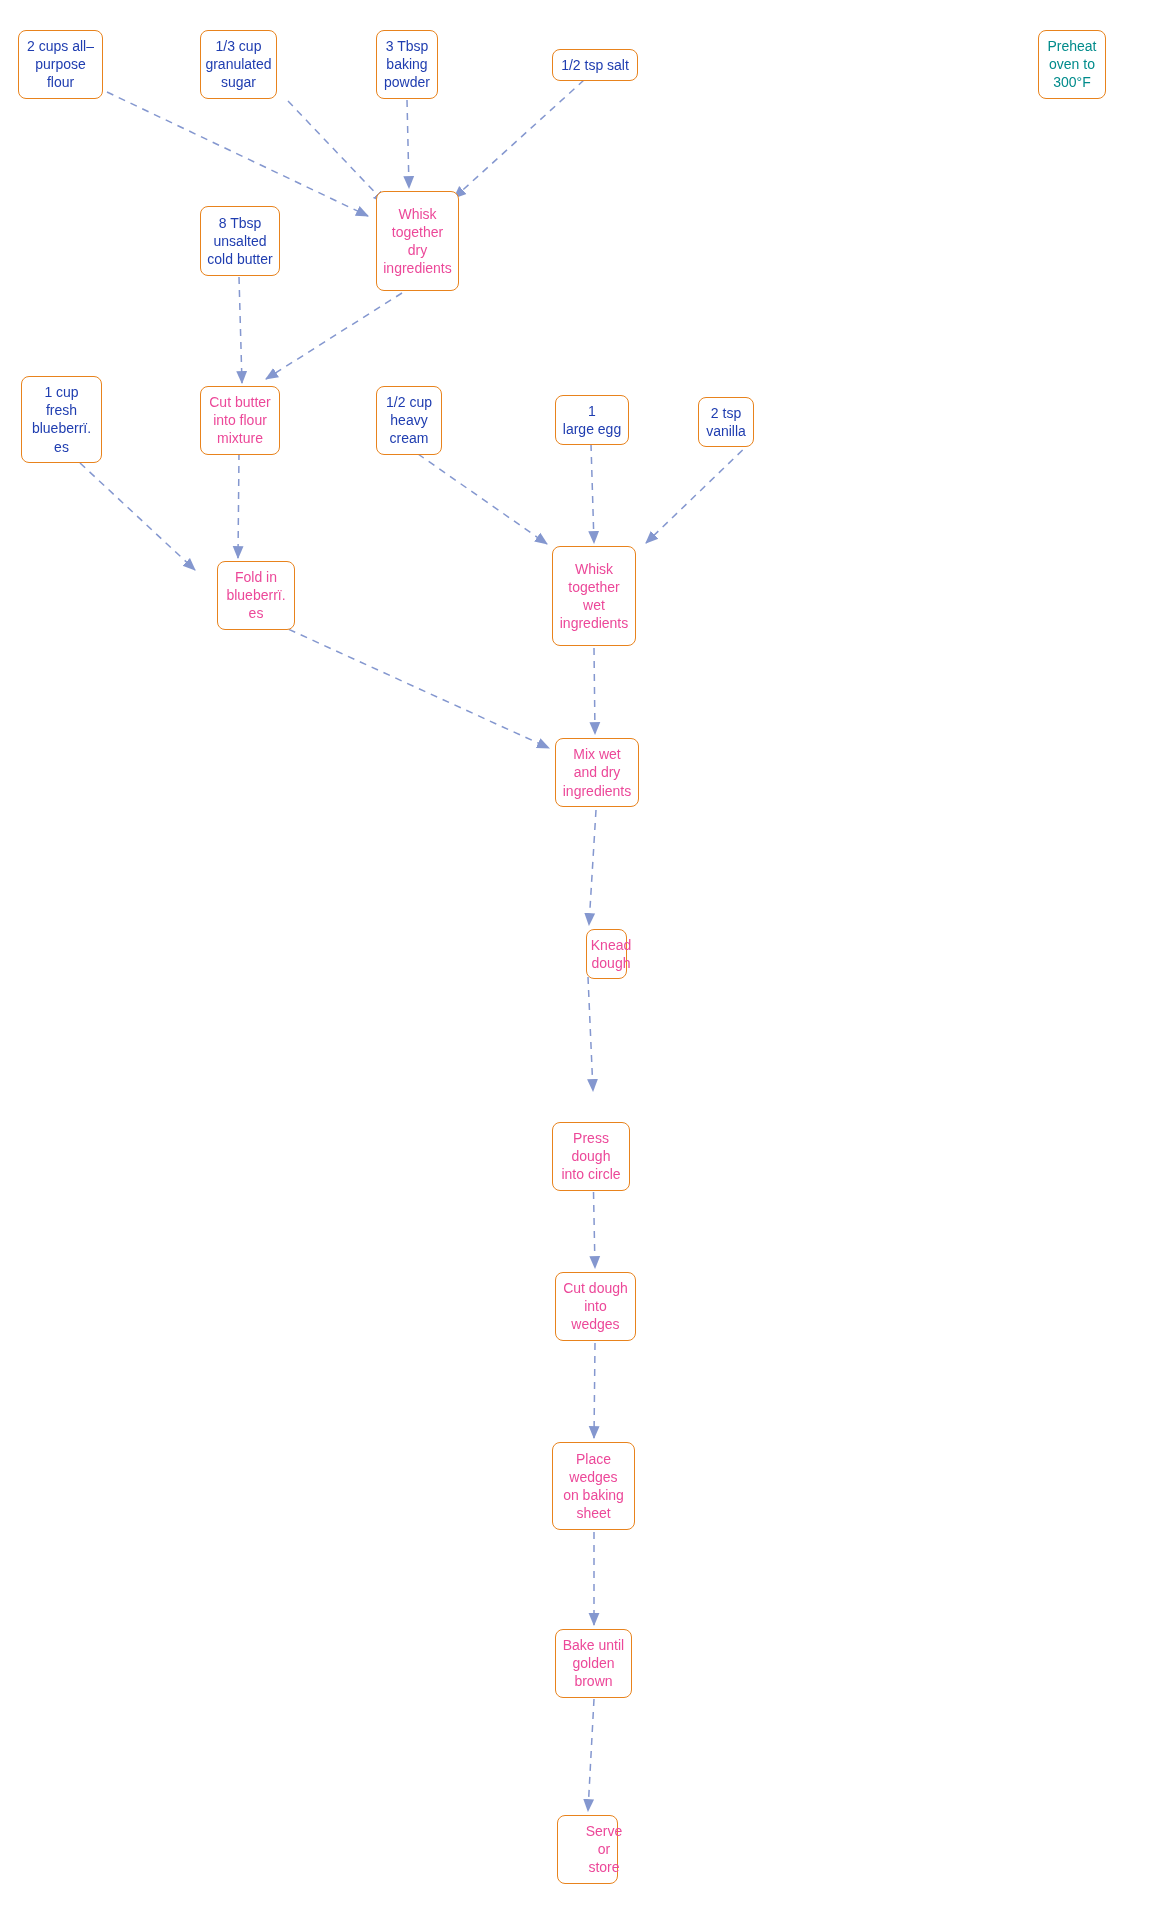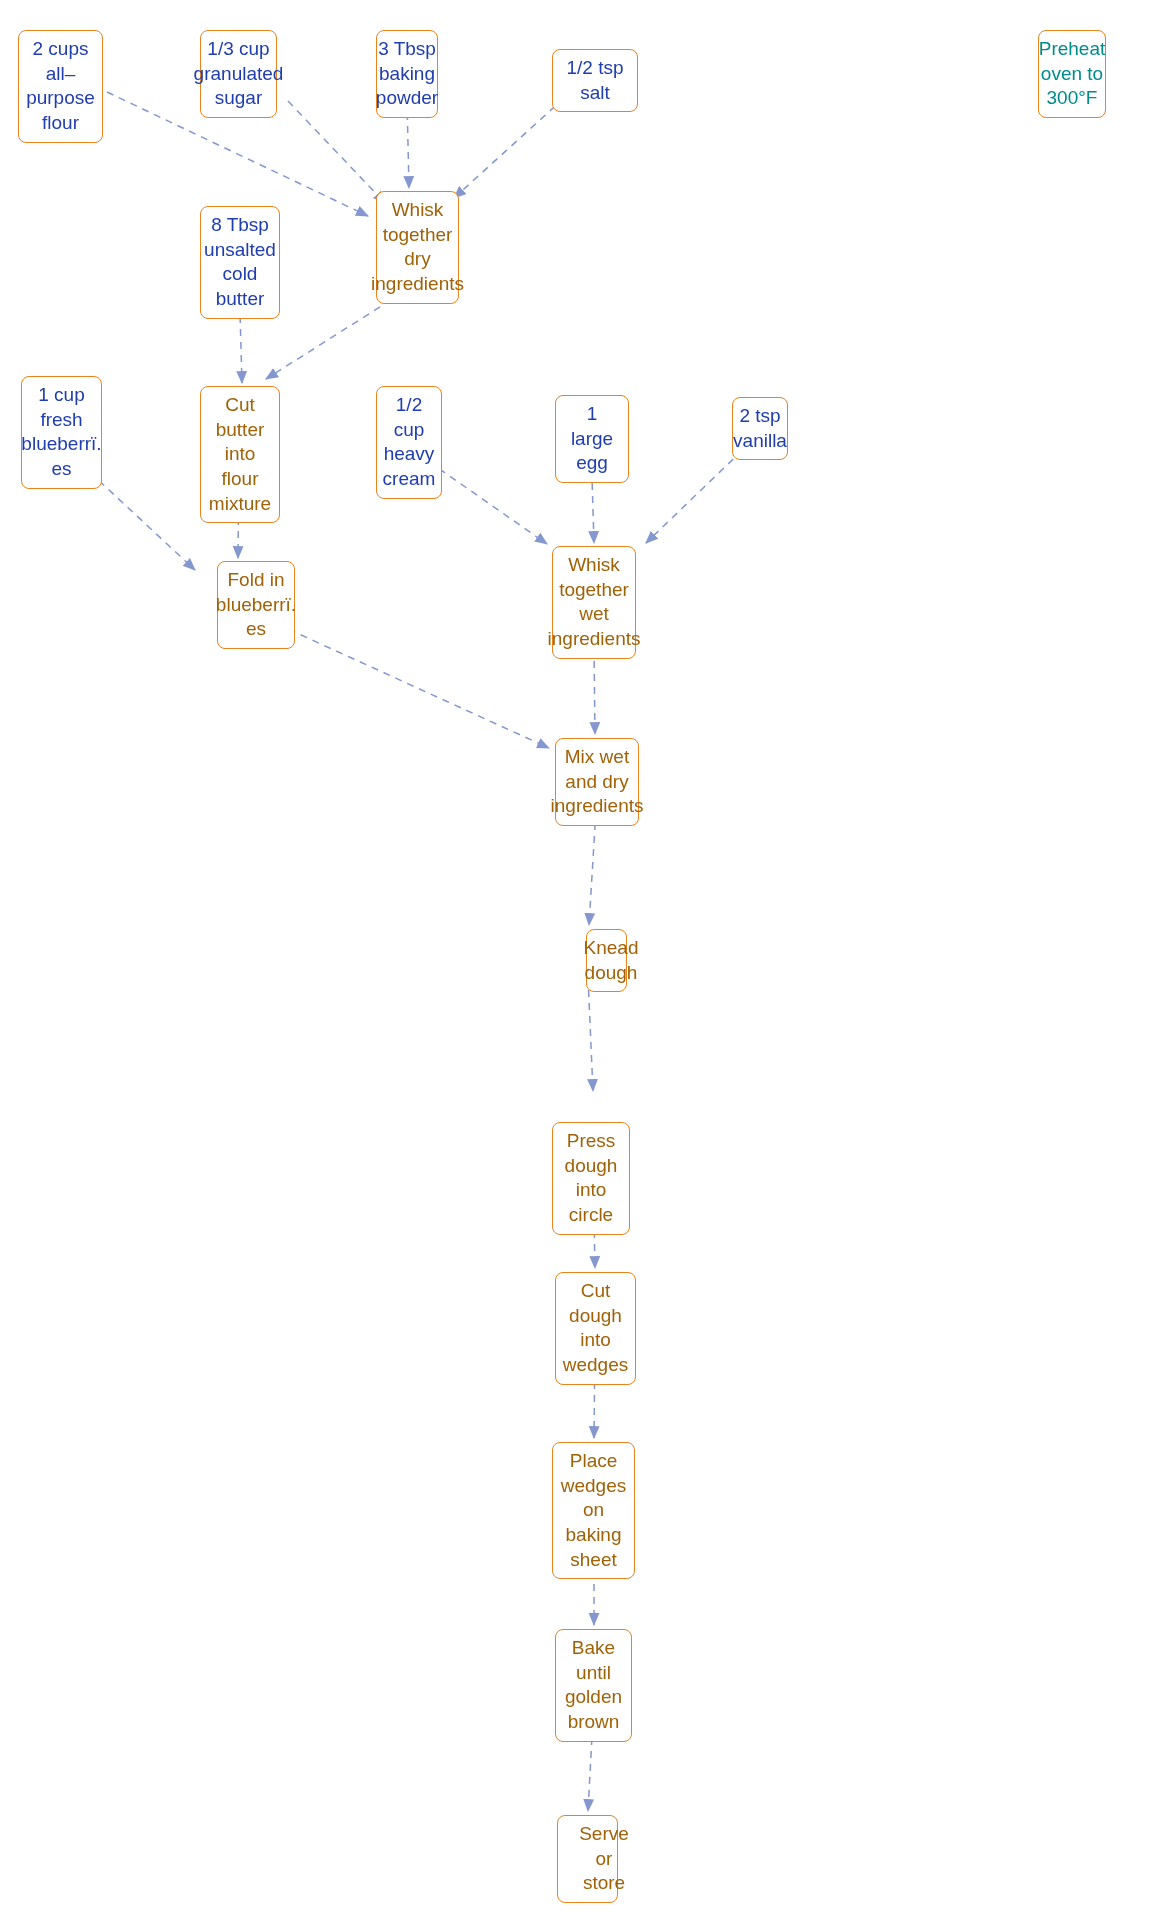"2 cups all–" .node { font-size: 19px -> 14px }
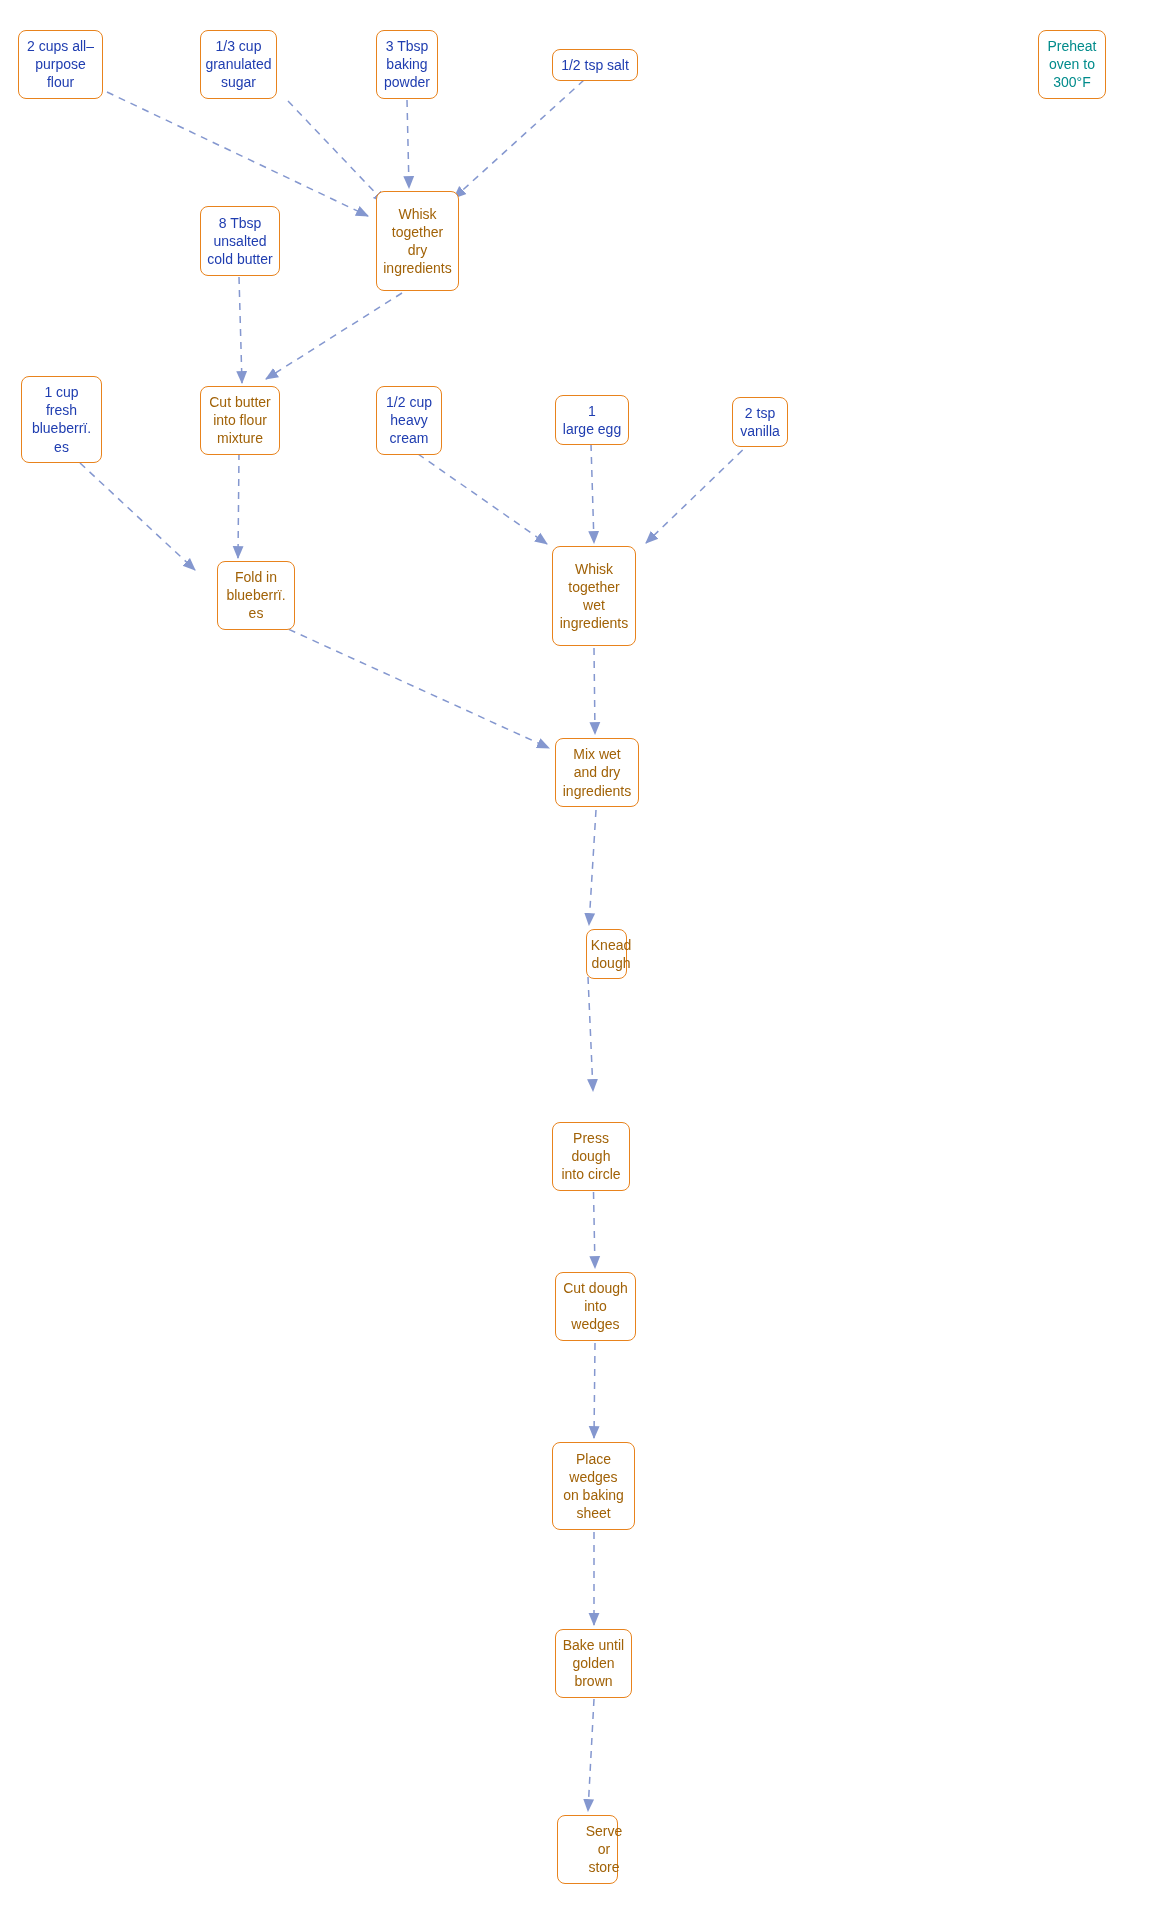"Whisk" .node.action { color: #a16207 -> #ec4899 }
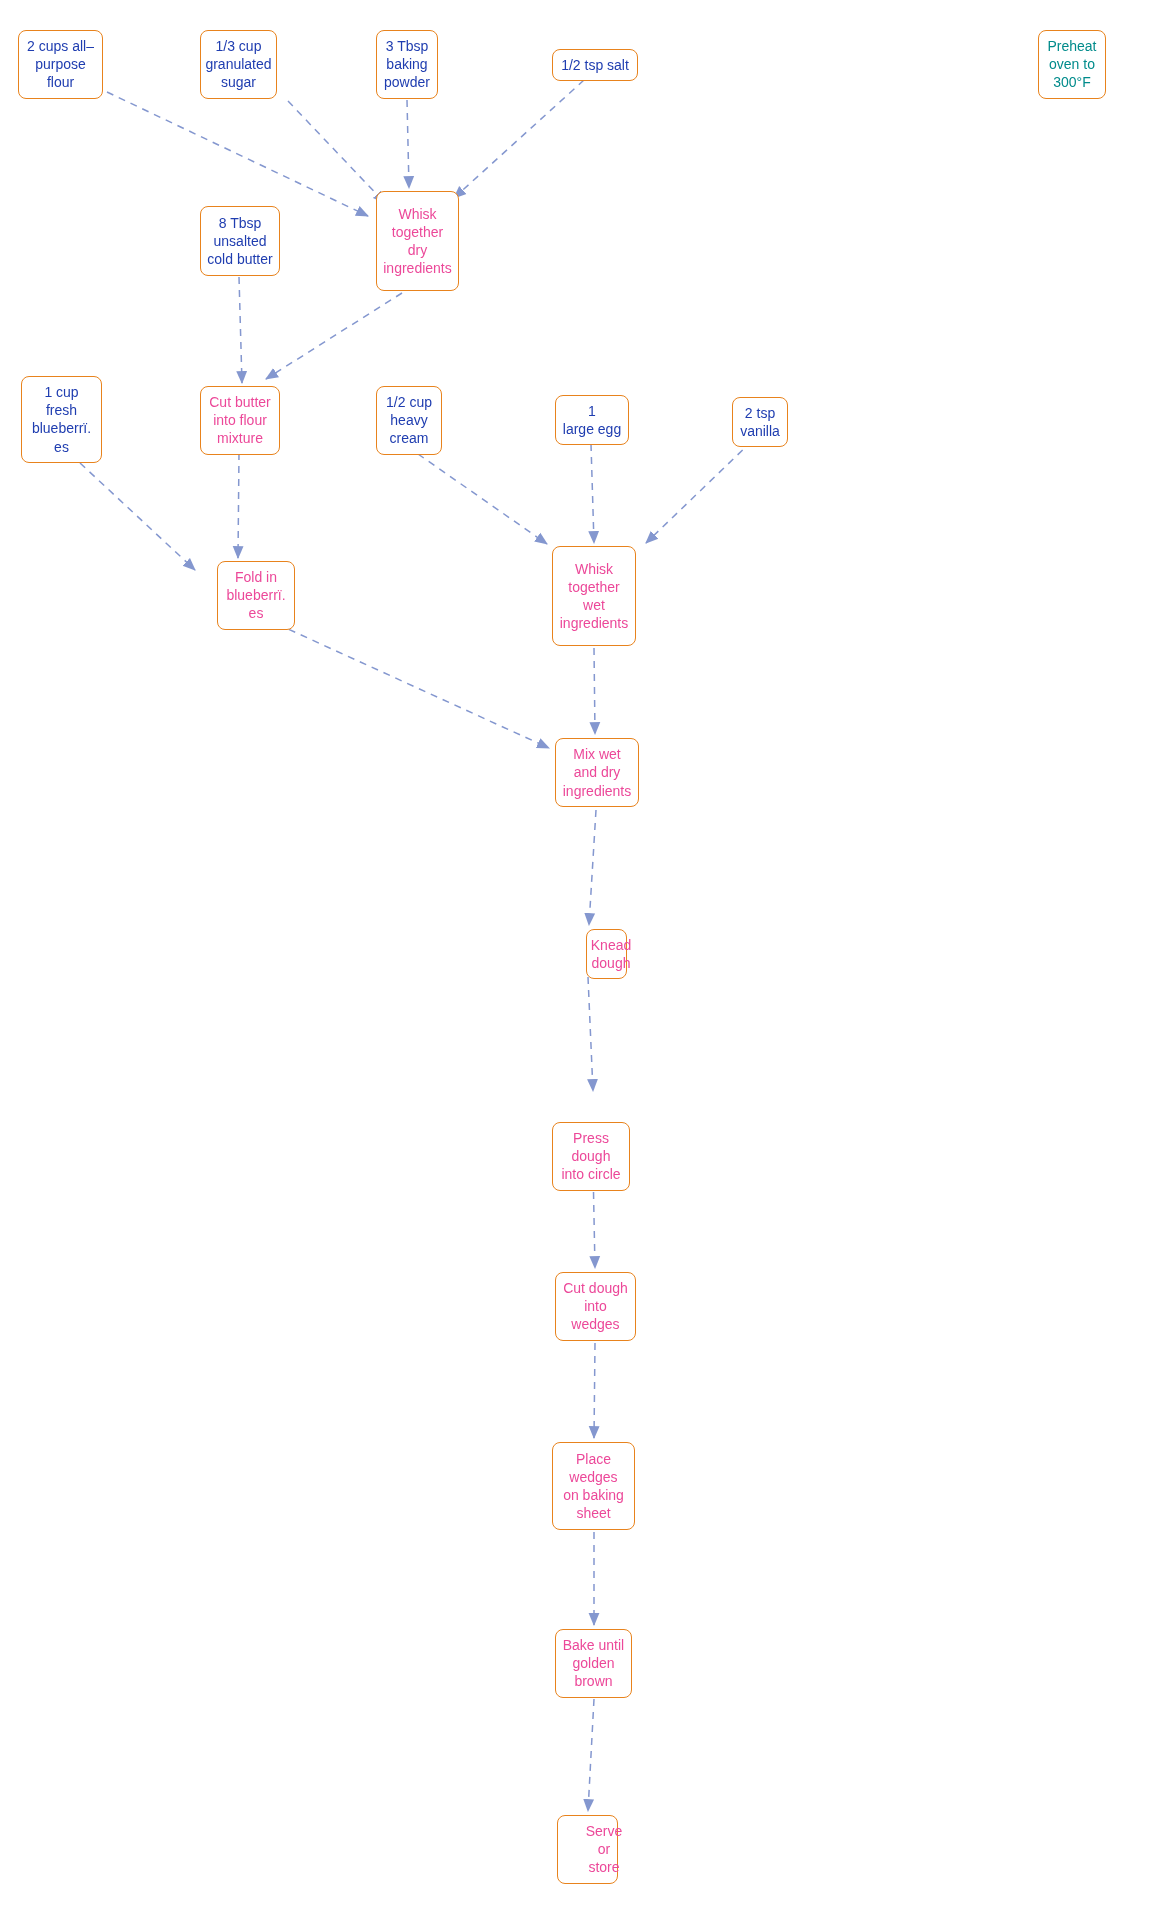"2 tsp" div.node { left: 732px -> 698px }
